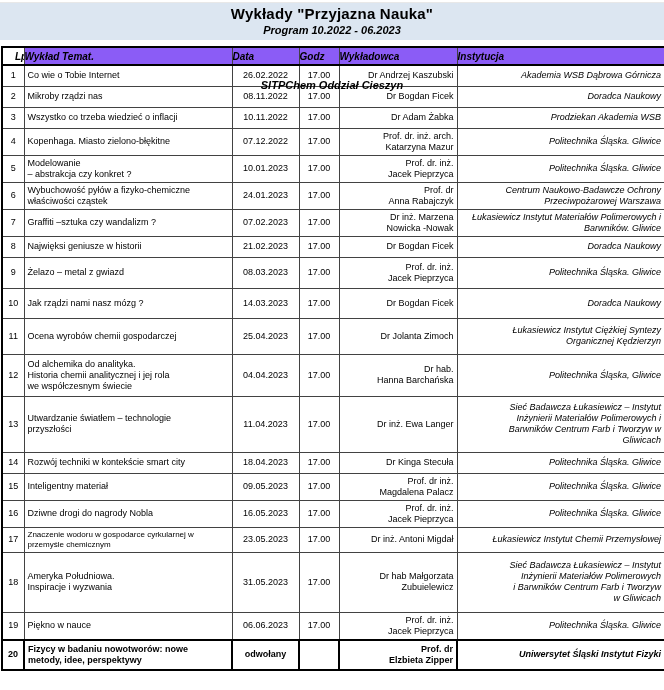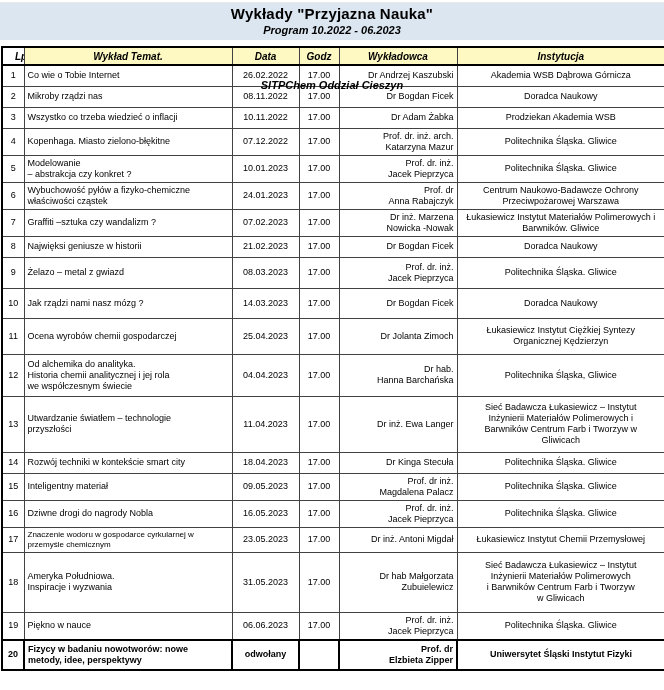"Wykład Temat." thead th { background: #fef9c3 -> #8b5cf6; text-align: center -> left }
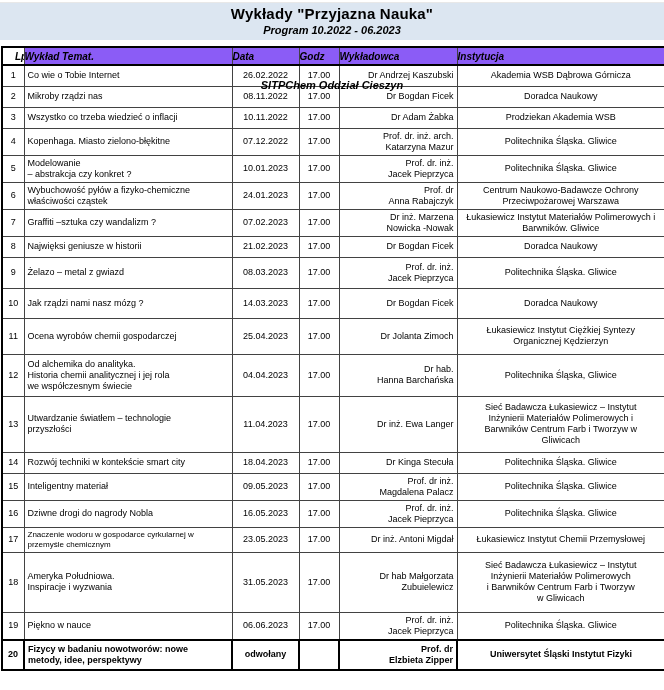"Akademia WSB Dąbrowa Górnicza" td.c5 { font-style: none -> italic; text-align: center -> right }
